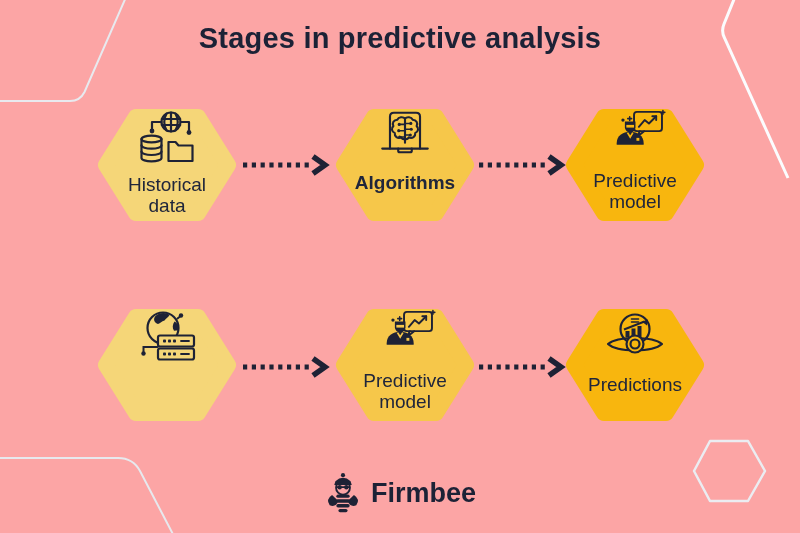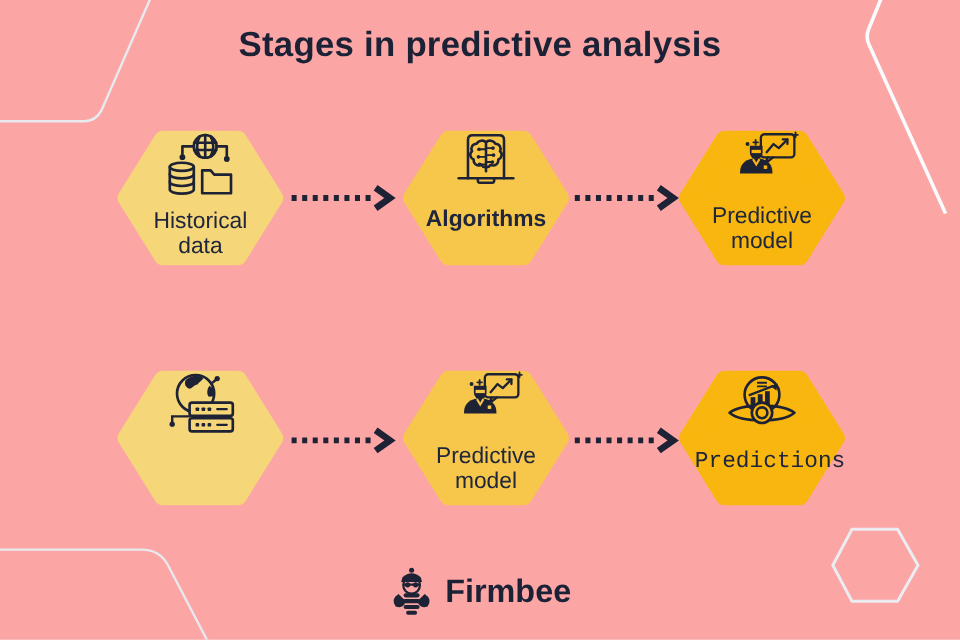"Predictions" div.hex { font-family: Liberation Mono, monospace -> none }
